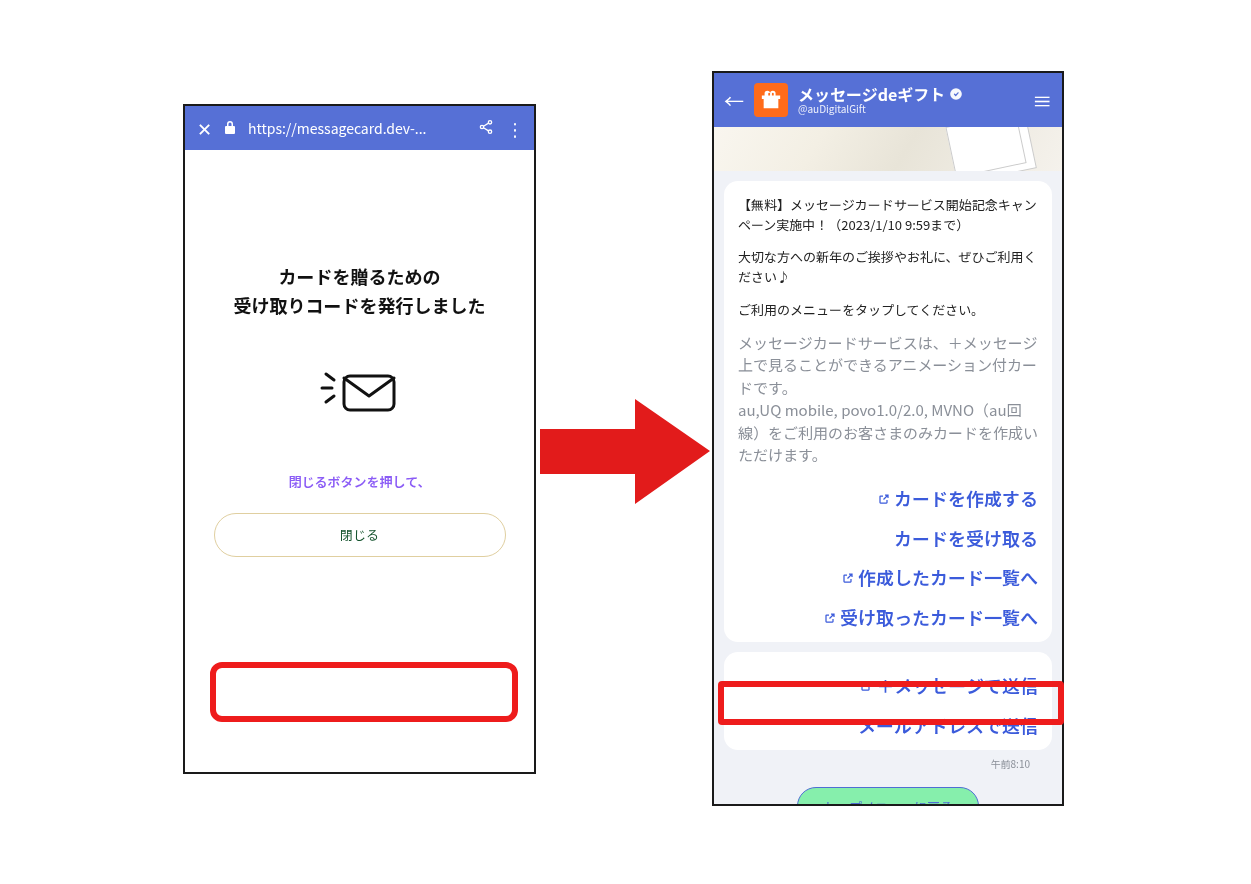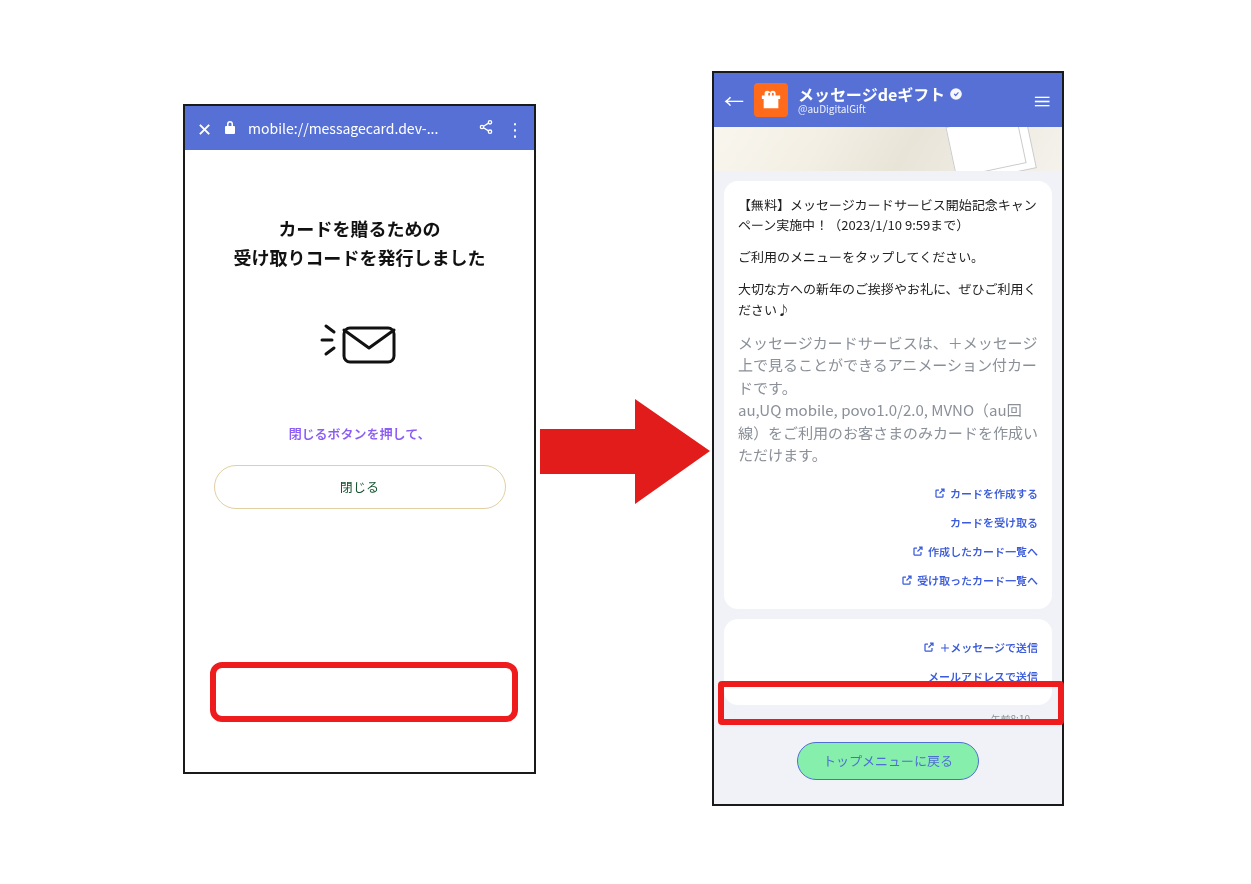"mobile://messagecard.dev-..." span.url { text: mobile://messagecard.dev- -> https://messagecard.dev- }
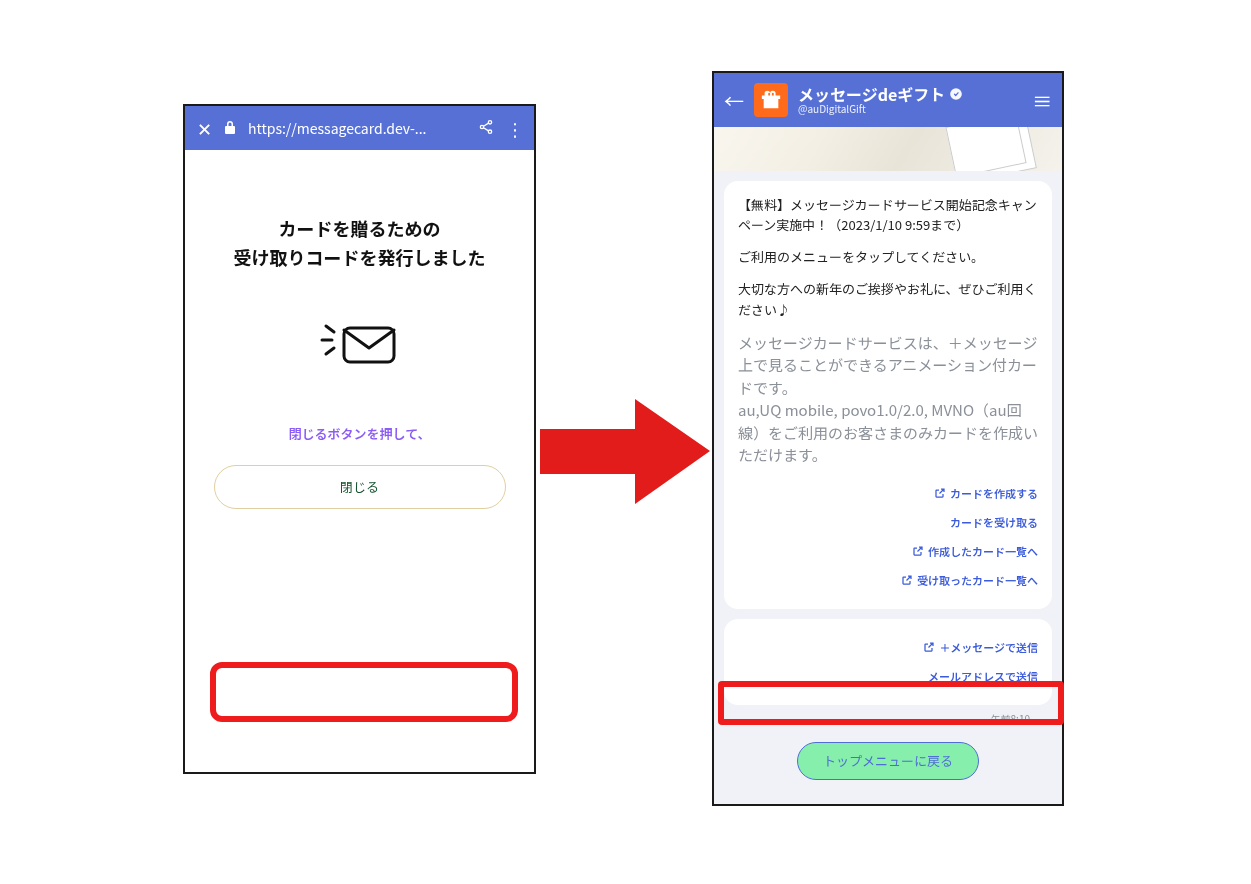"【無料】メッセージカードサービス開始記念キャンペーン実施中！（2023/1/10" .bubble { padding: 14px 14px 14px -> 14px 14px 4px }
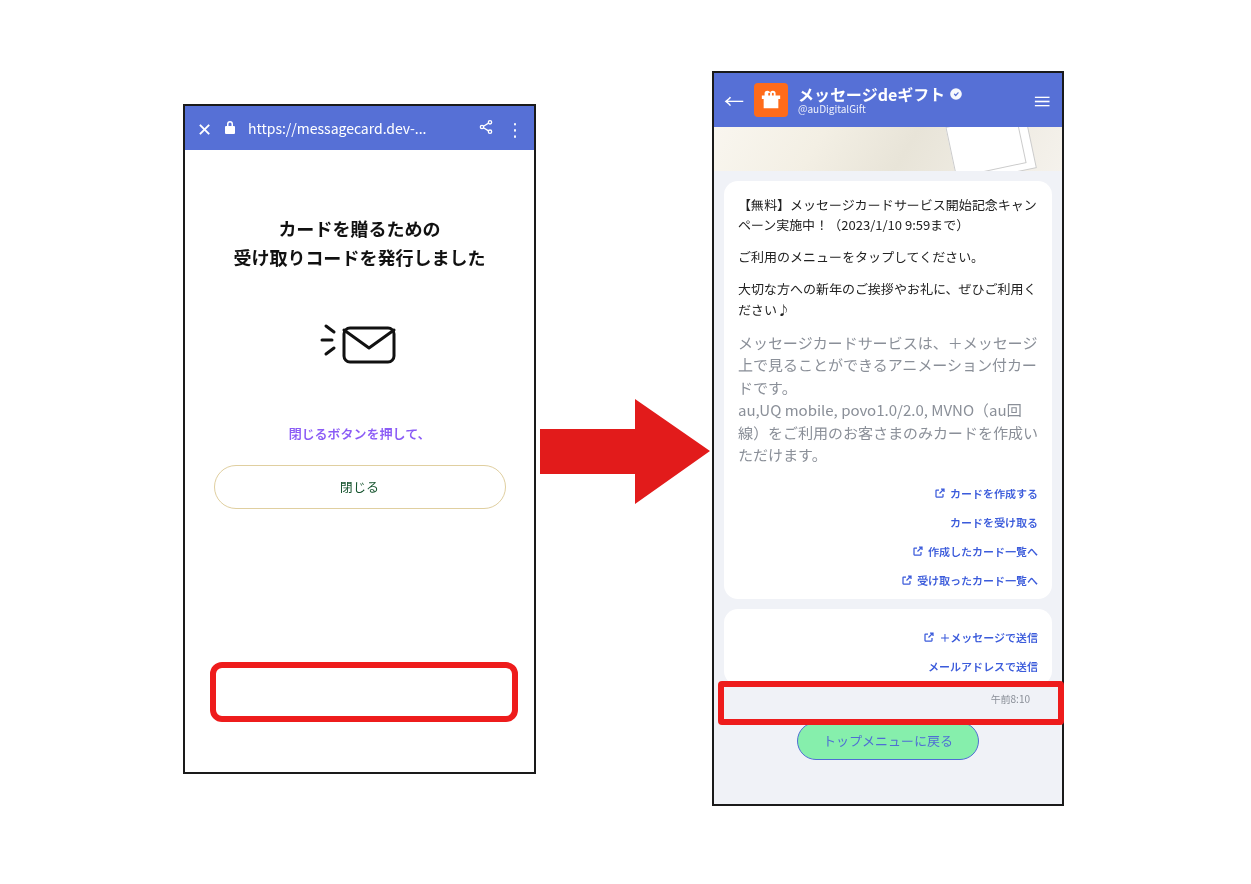"カードを贈るための" .left-body { padding-top: 64px -> 112px }
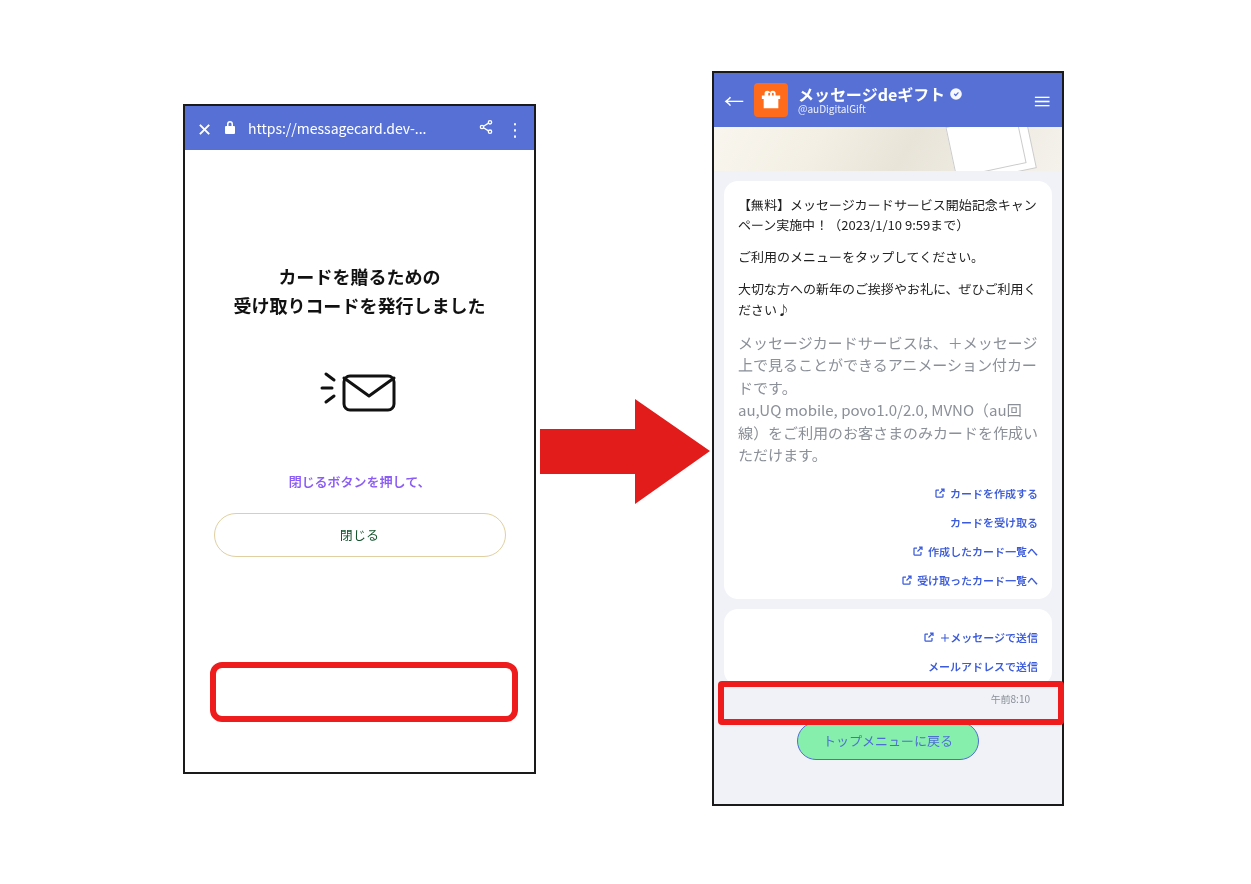"ご利用のメニューをタップしてください。" p { order: before "大切な方への新年のご挨拶やお礼に、ぜひご利用ください♪" -> after "大切な方への新年のご挨拶やお礼に、ぜひご利用ください♪" }
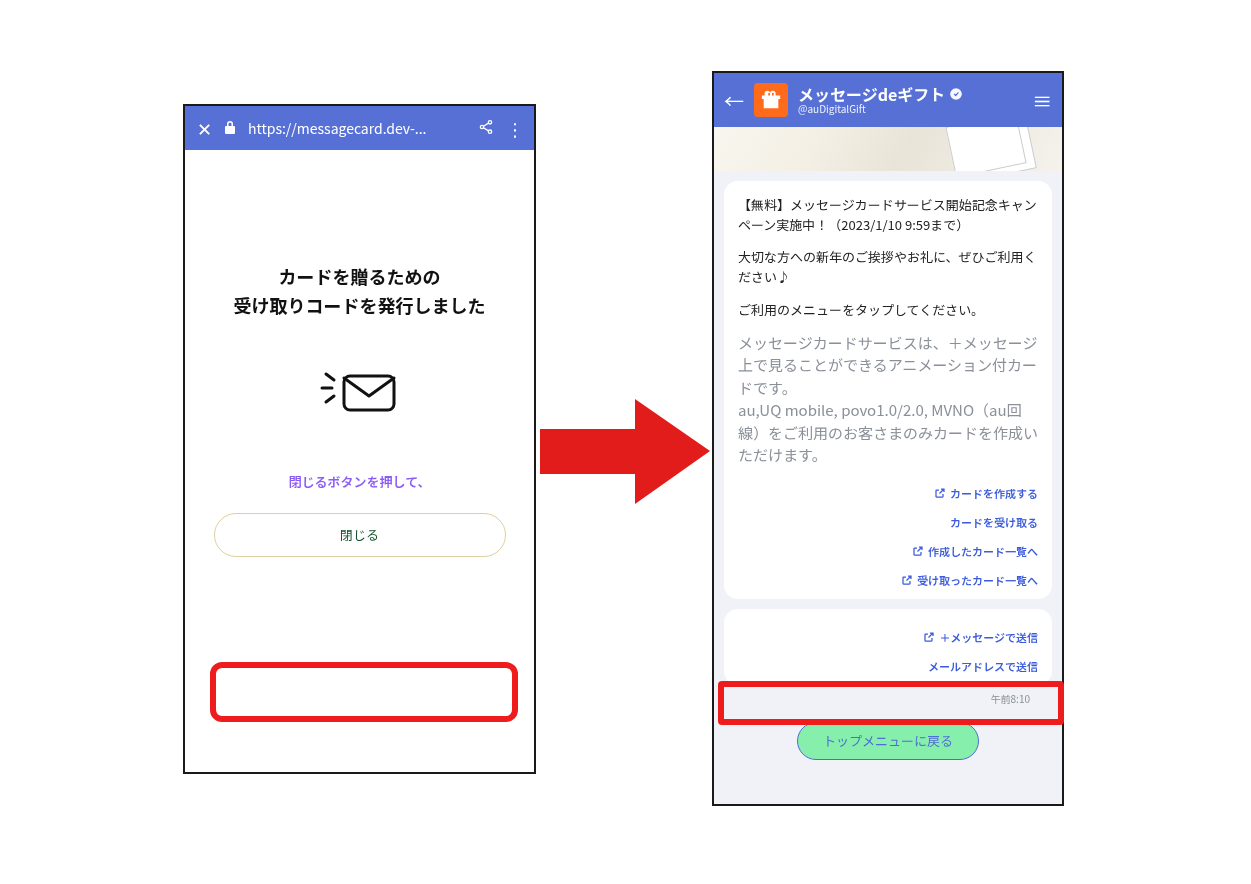"カードを作成する" .linkrow { font-size: 11px -> 18px }
